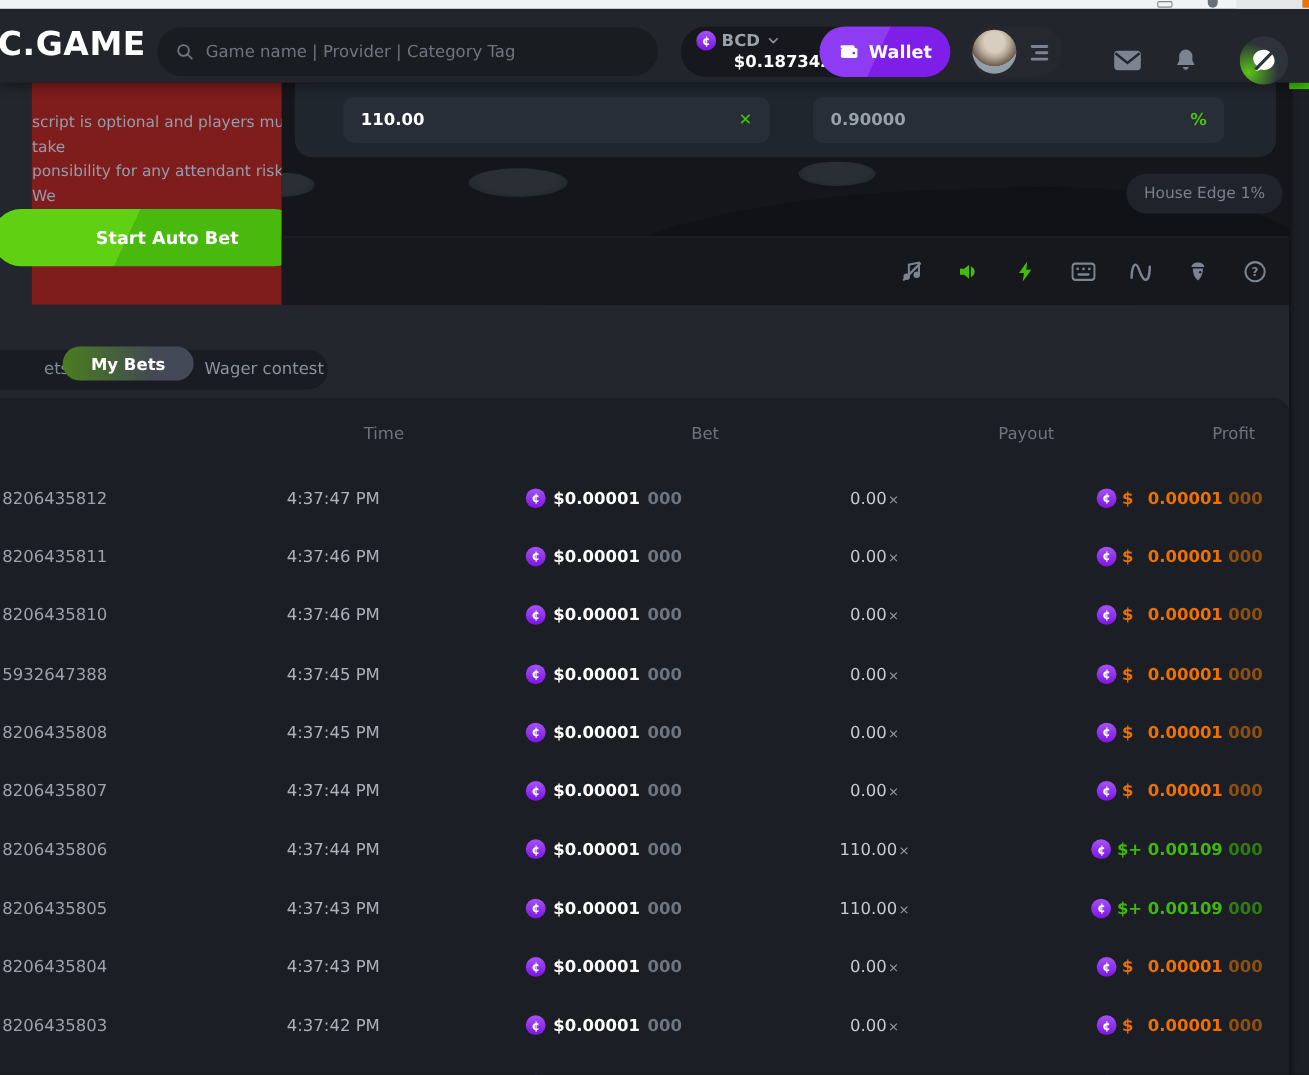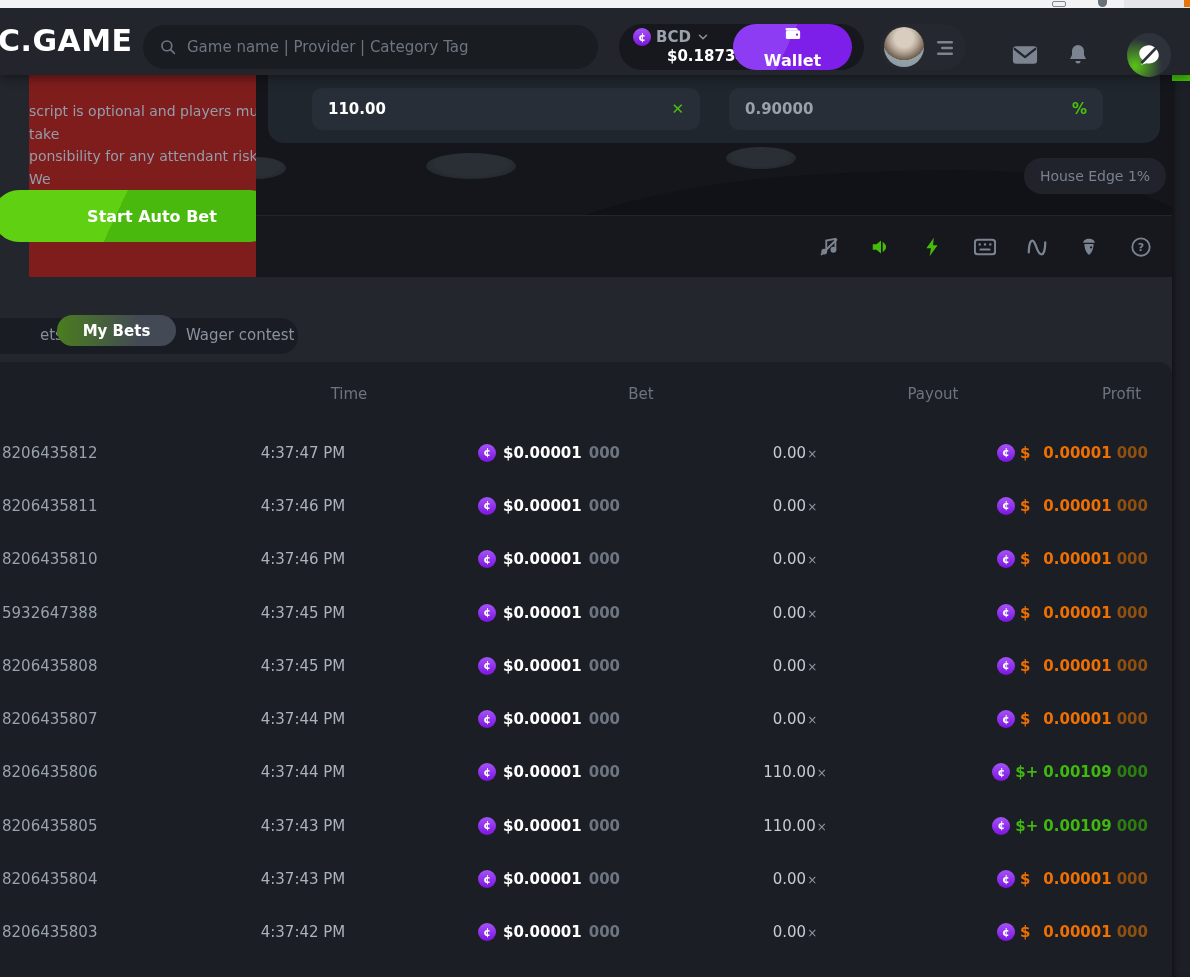"Wallet" .wallet-btn { flex-direction: column -> none; right: 12px -> 0 }
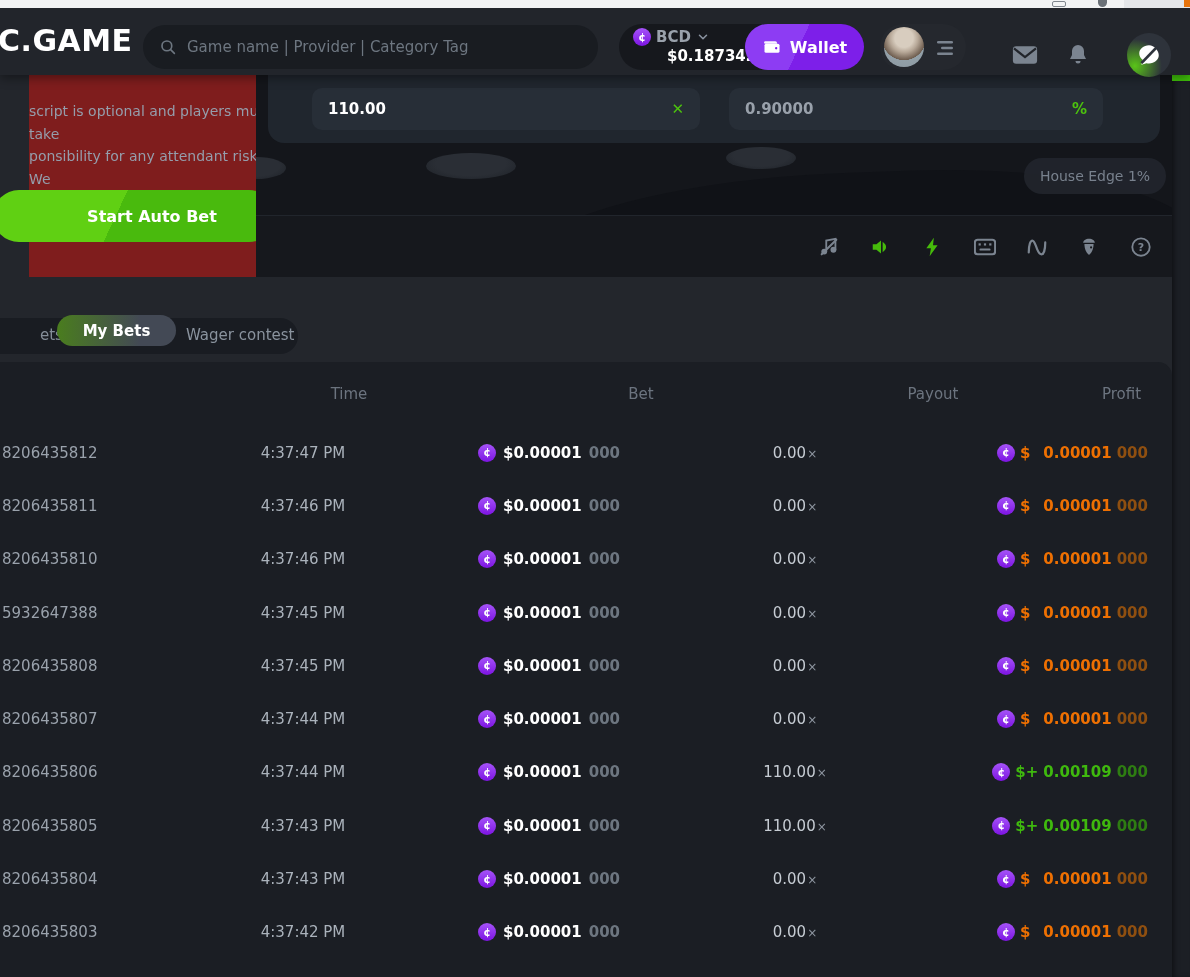"0.90000" .g-input.chance { left: 461px -> 471px }
